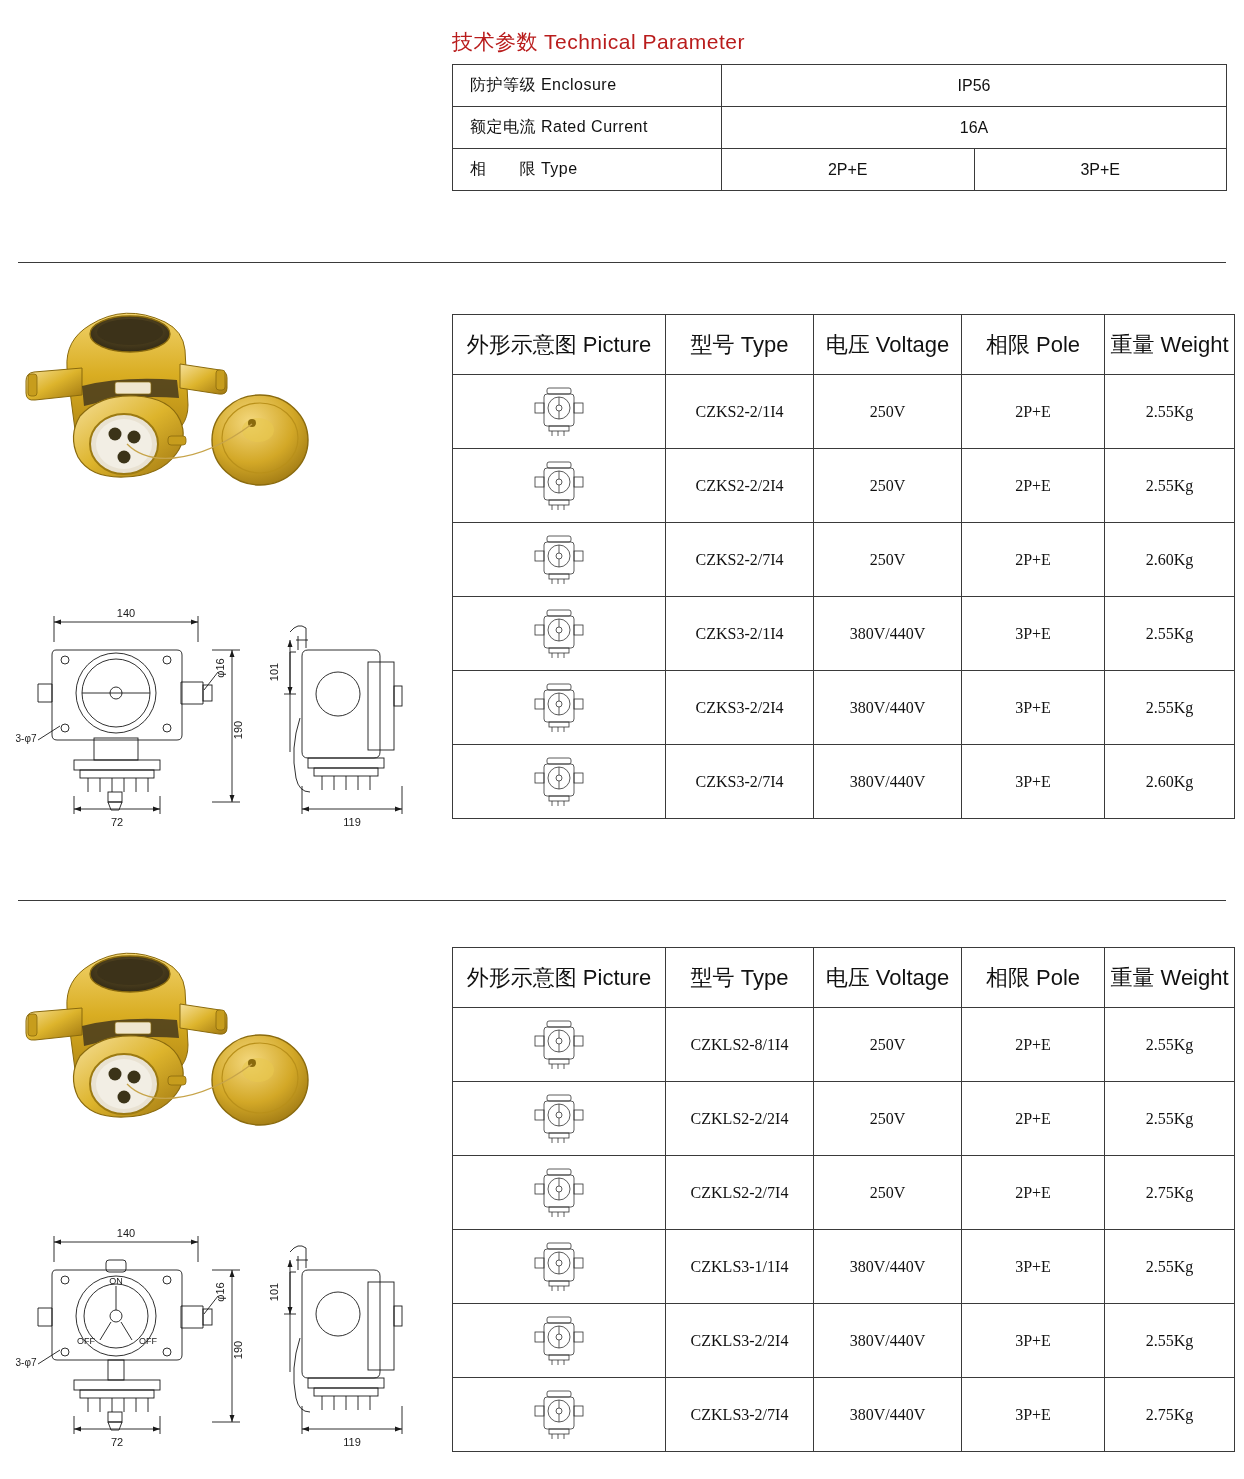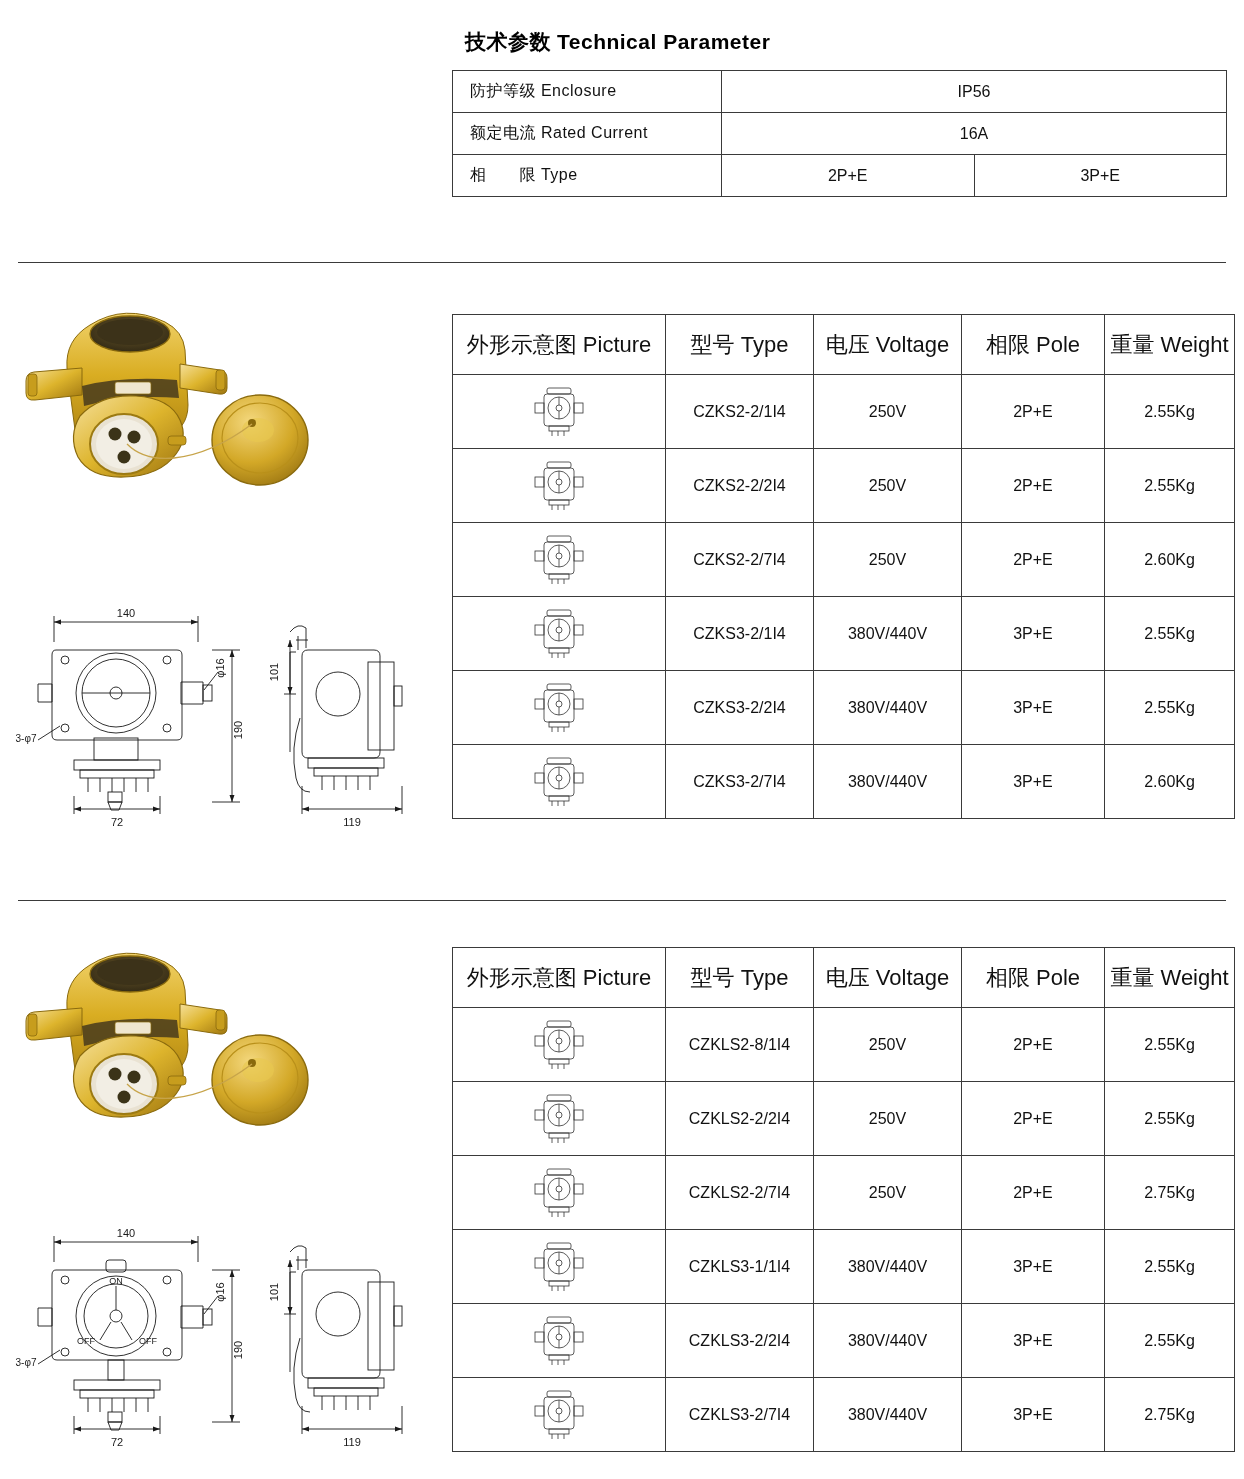"技术参数 Technical Parameter" .tp-title { color: #000000 -> #b91c1c; font-weight: bold -> normal; margin-left: 13px -> none }
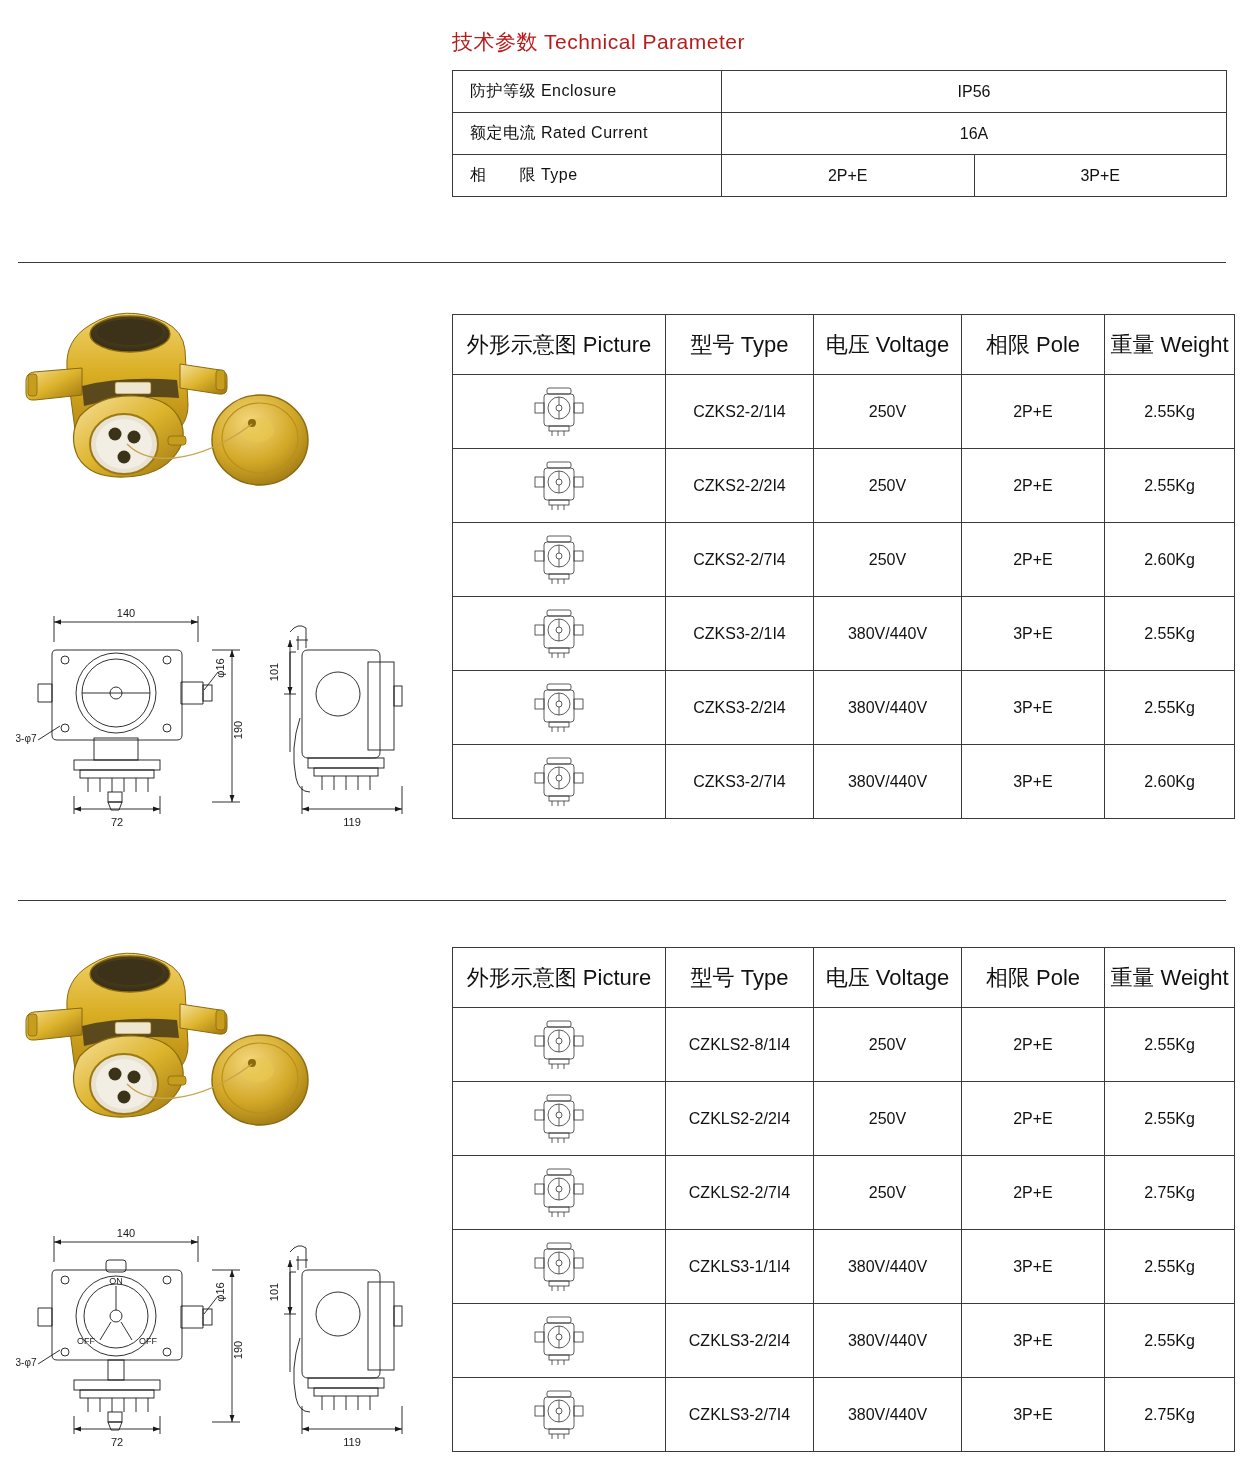"防护等级 Enclosure" .tp-table { top: 70px -> 64px }
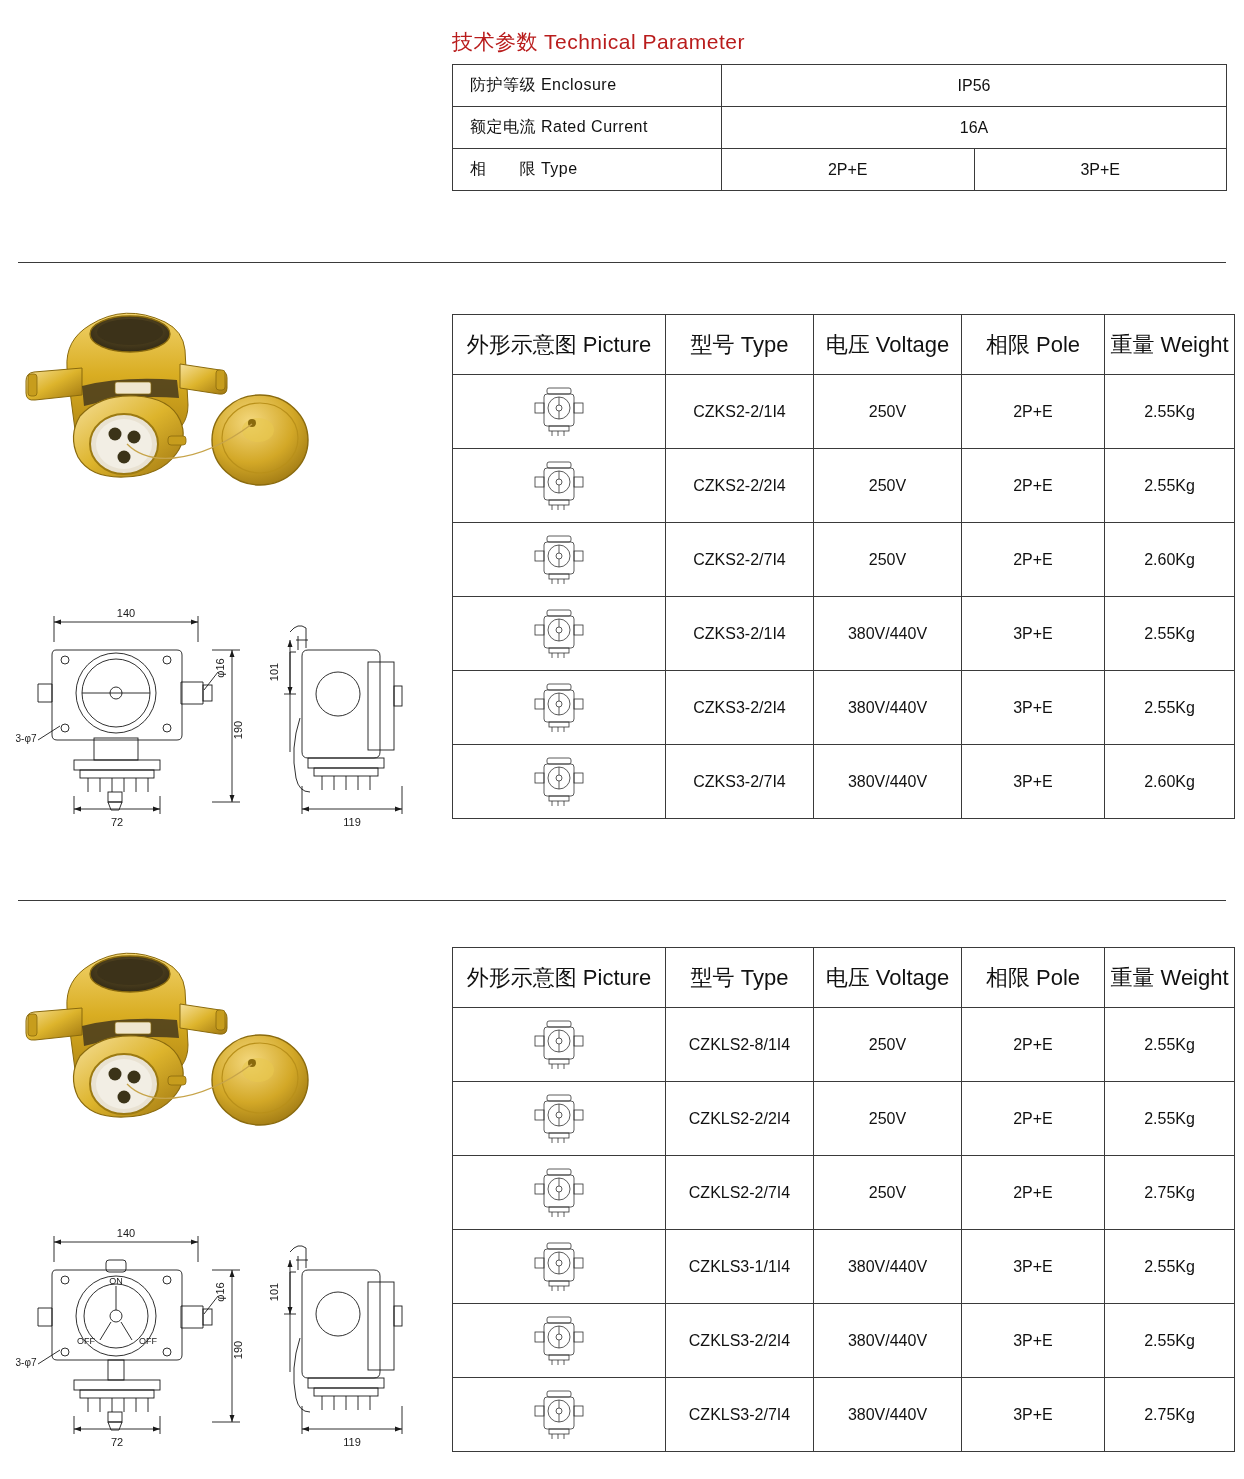"CZKS2-2/1I4" .prod-table td { font-family: none -> Liberation Serif, serif }
